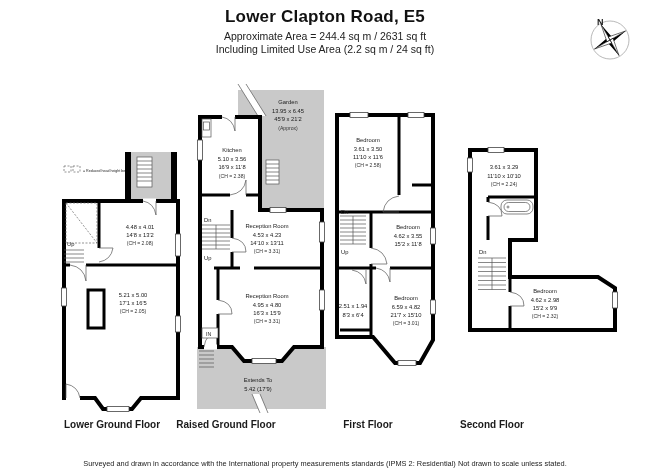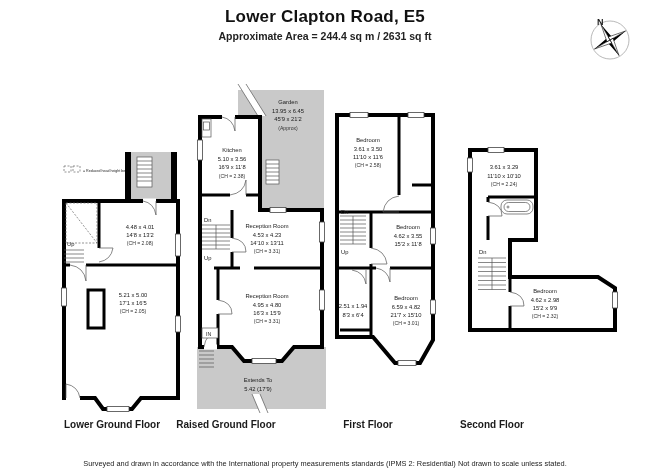"Approximate Area = 244.4 sq" .header .sub { font-weight: bold -> none }
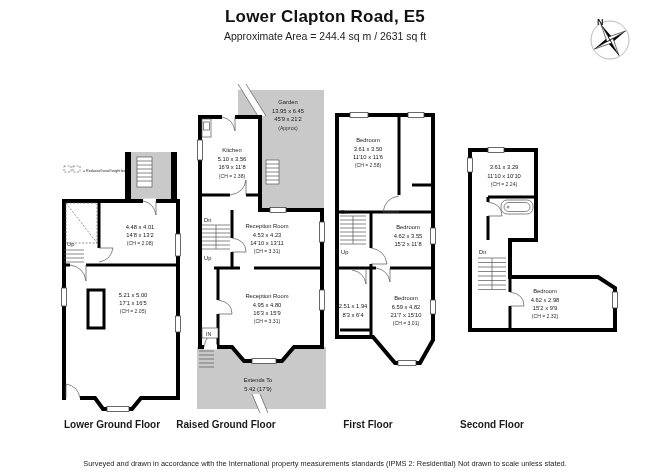"Including Limited Use Area (2.2" div.sub { html: none -> <div>Including Limited Use Area (2.2 sq m / 24 sq ft)</div> }
